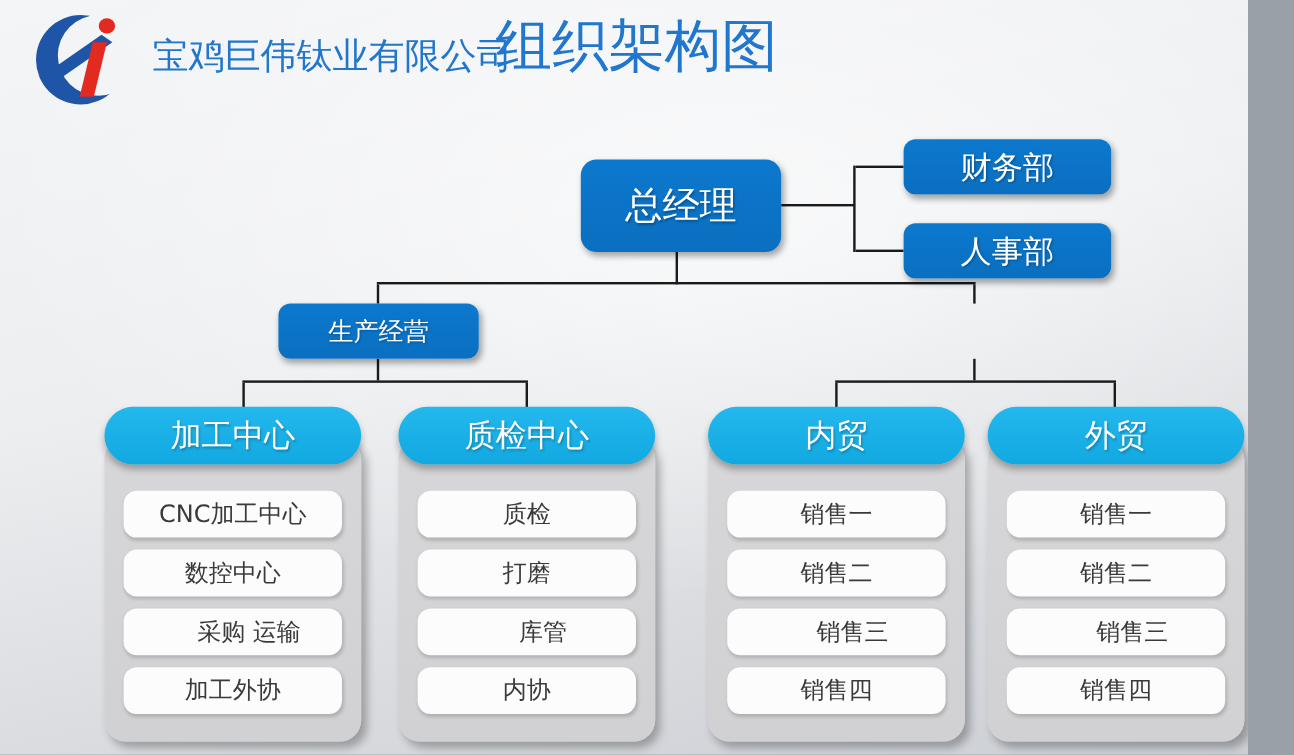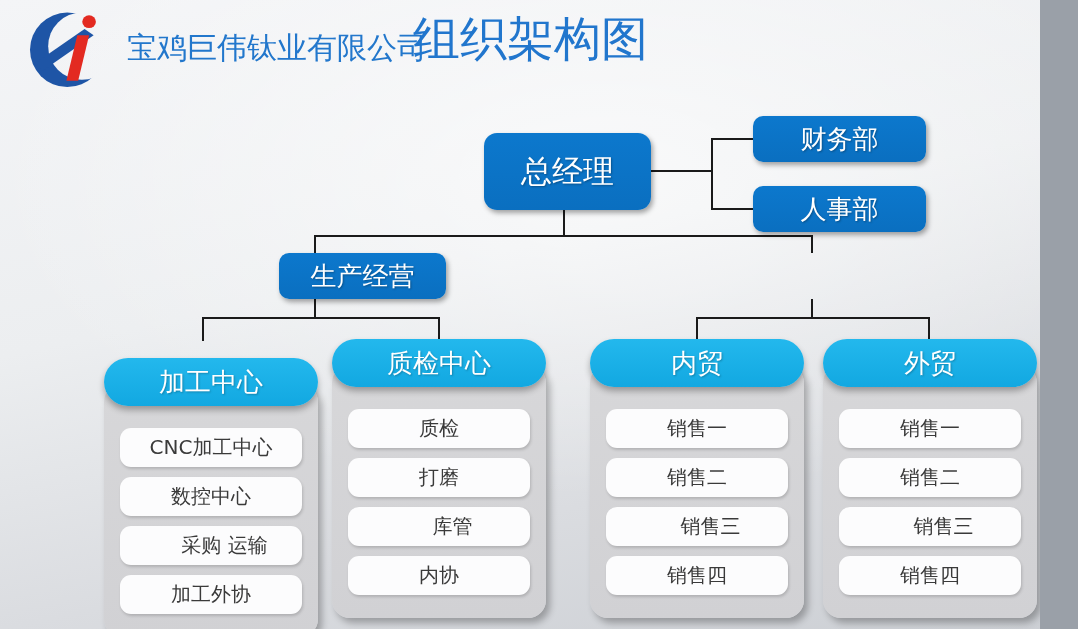"生产经营" .box-prod { font-size: 26px -> 21px; margin-left: 47px -> none }
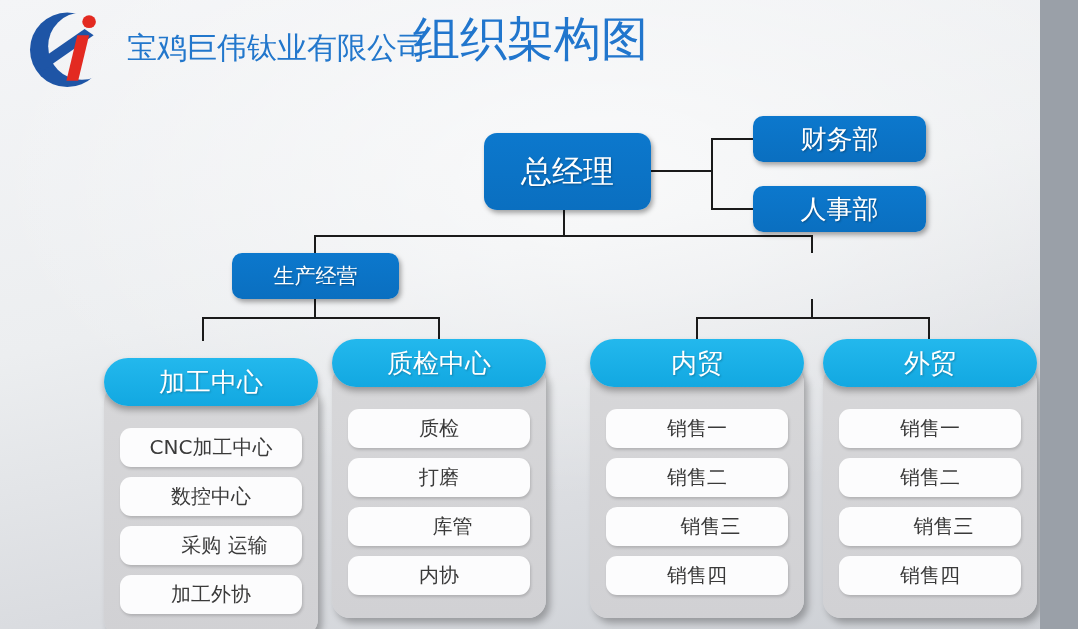"加工中心" .col1 { left: 104px -> 87px; margin-top: 19px -> none }
